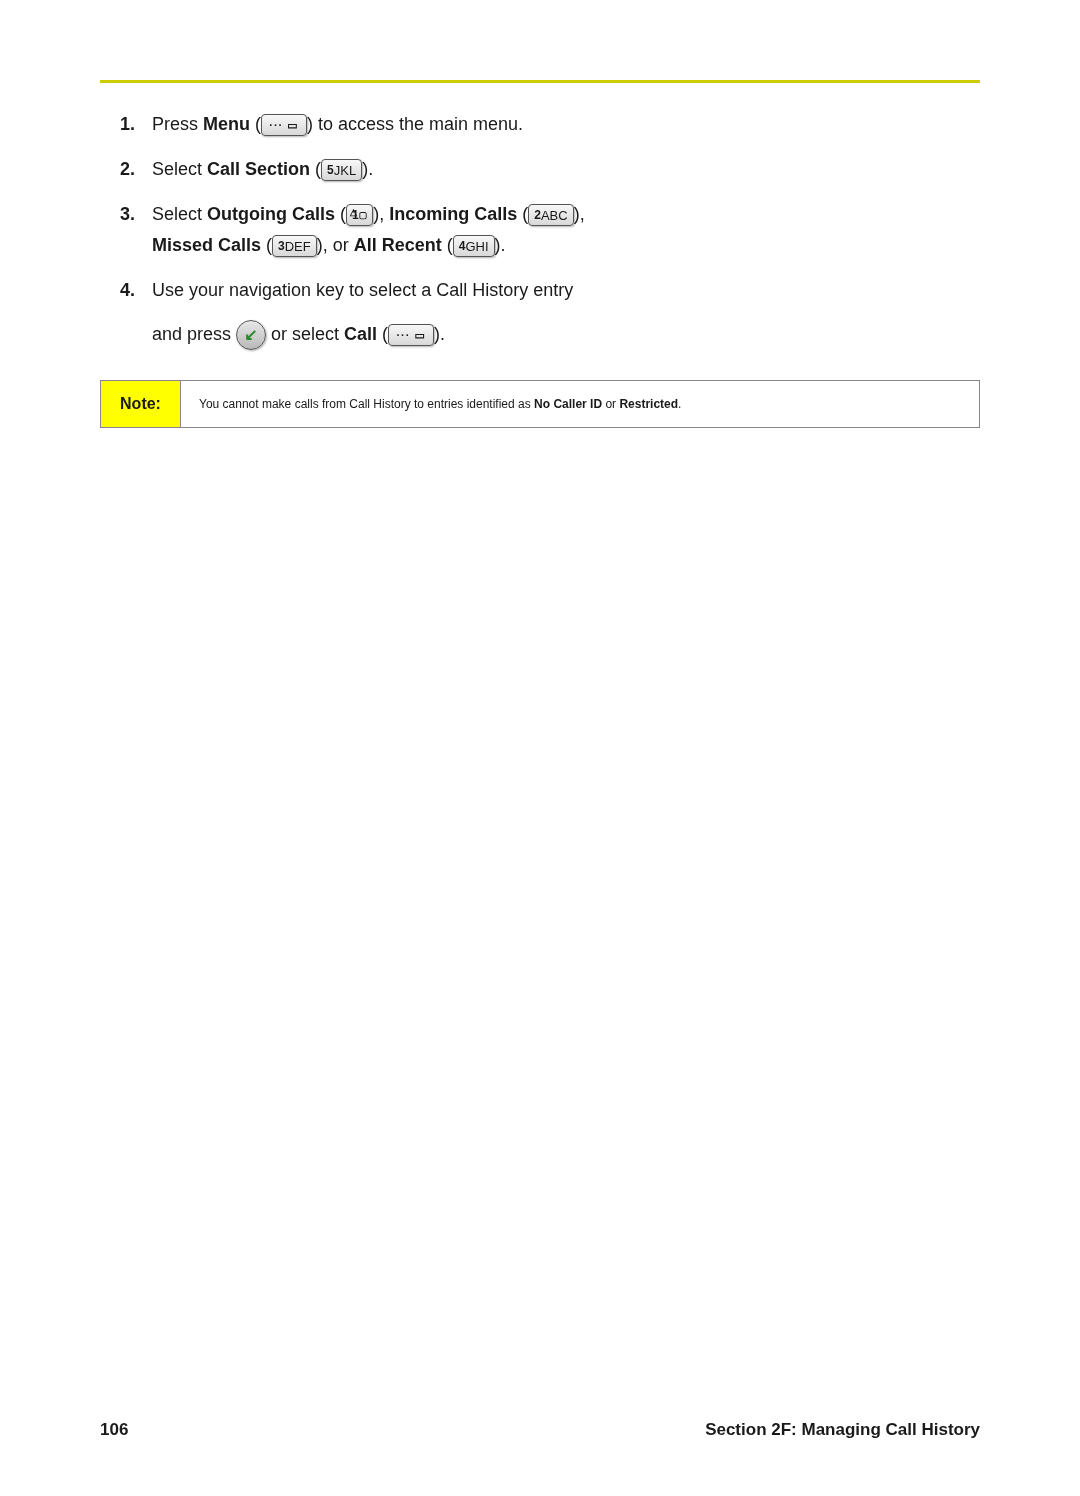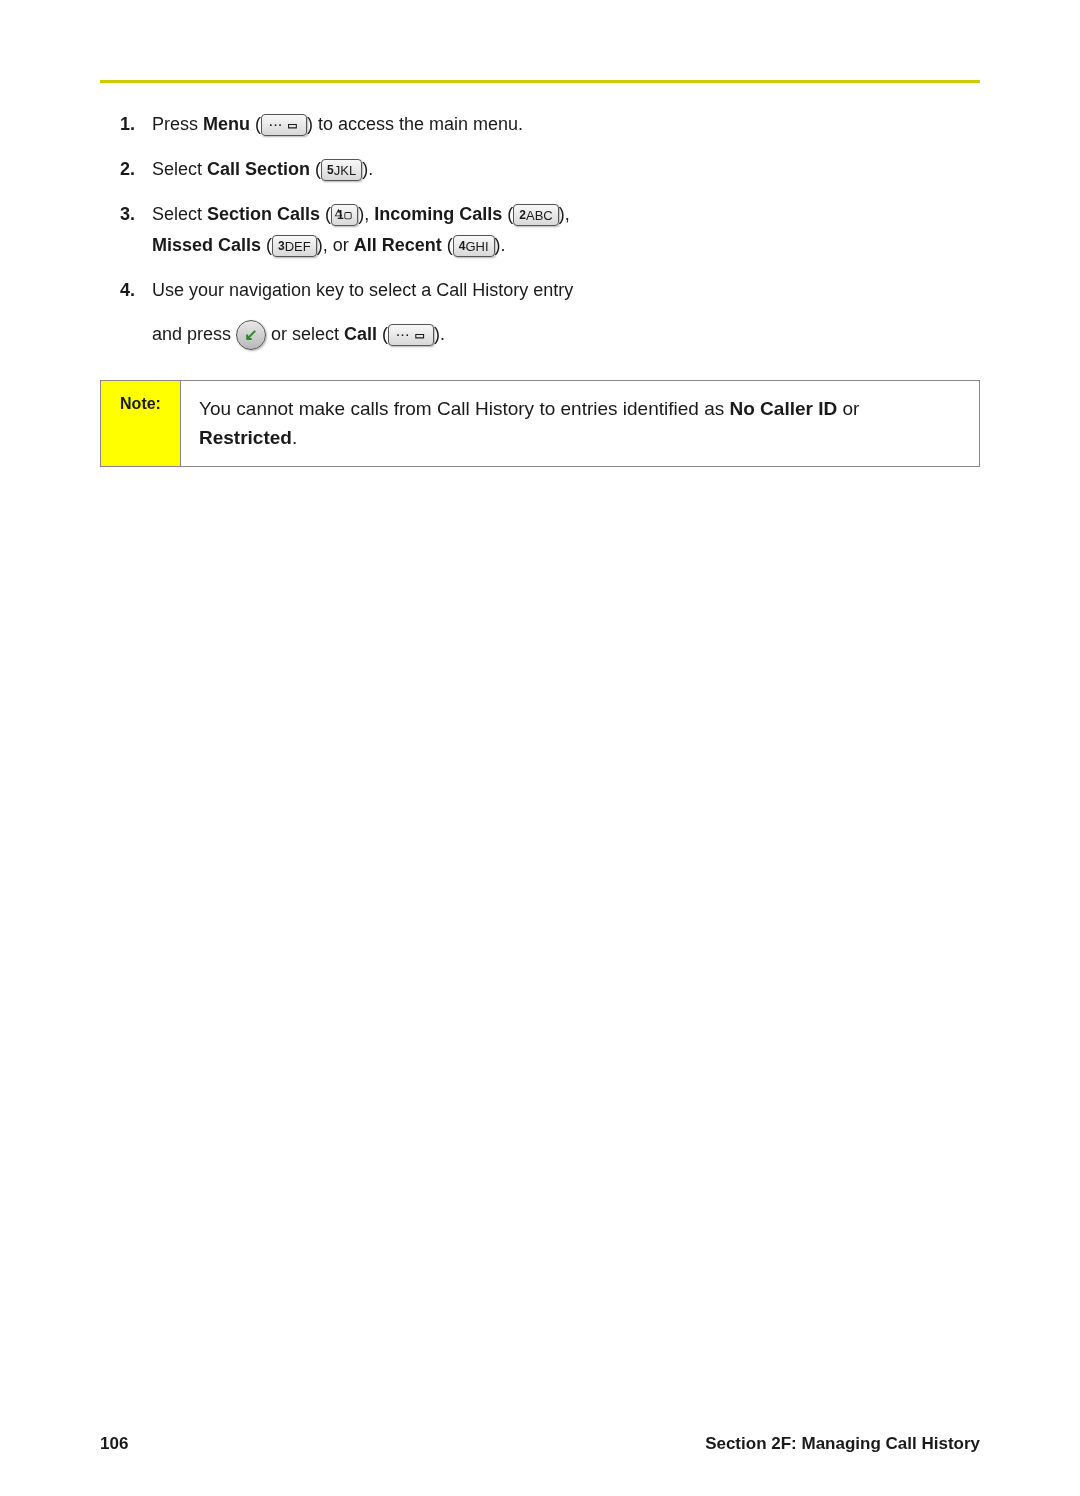"Section Calls" span.bold { text: Section -> Outgoing }
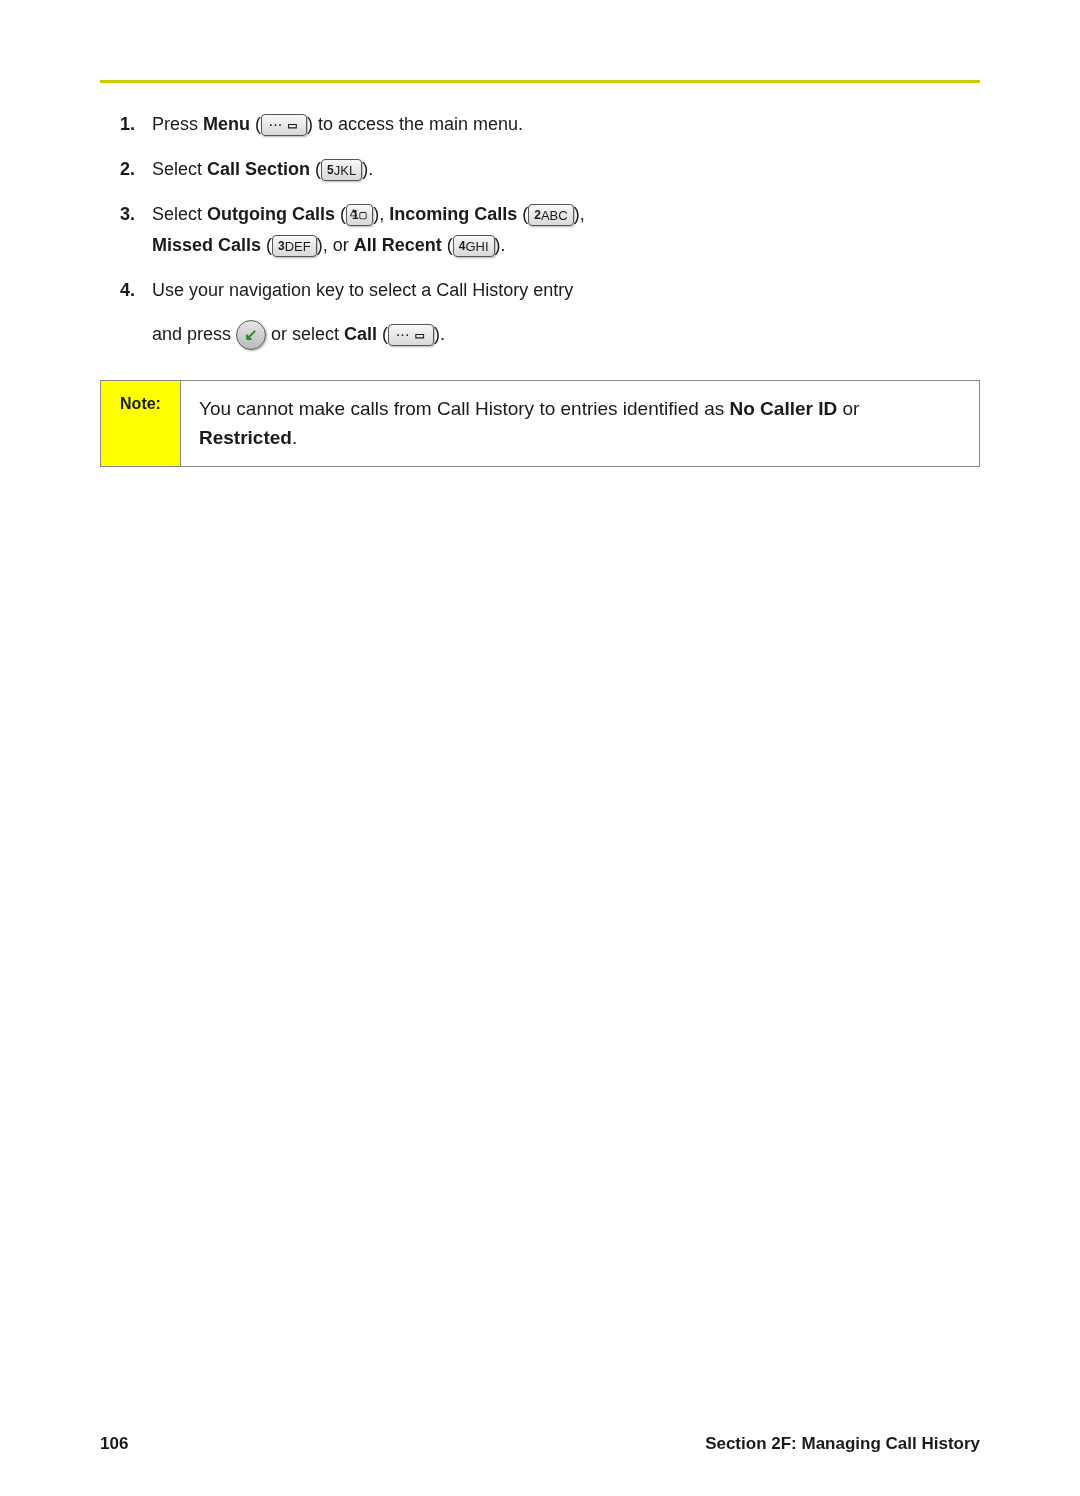"You cannot make calls from" .note-content { font-size: 19px -> 12px }
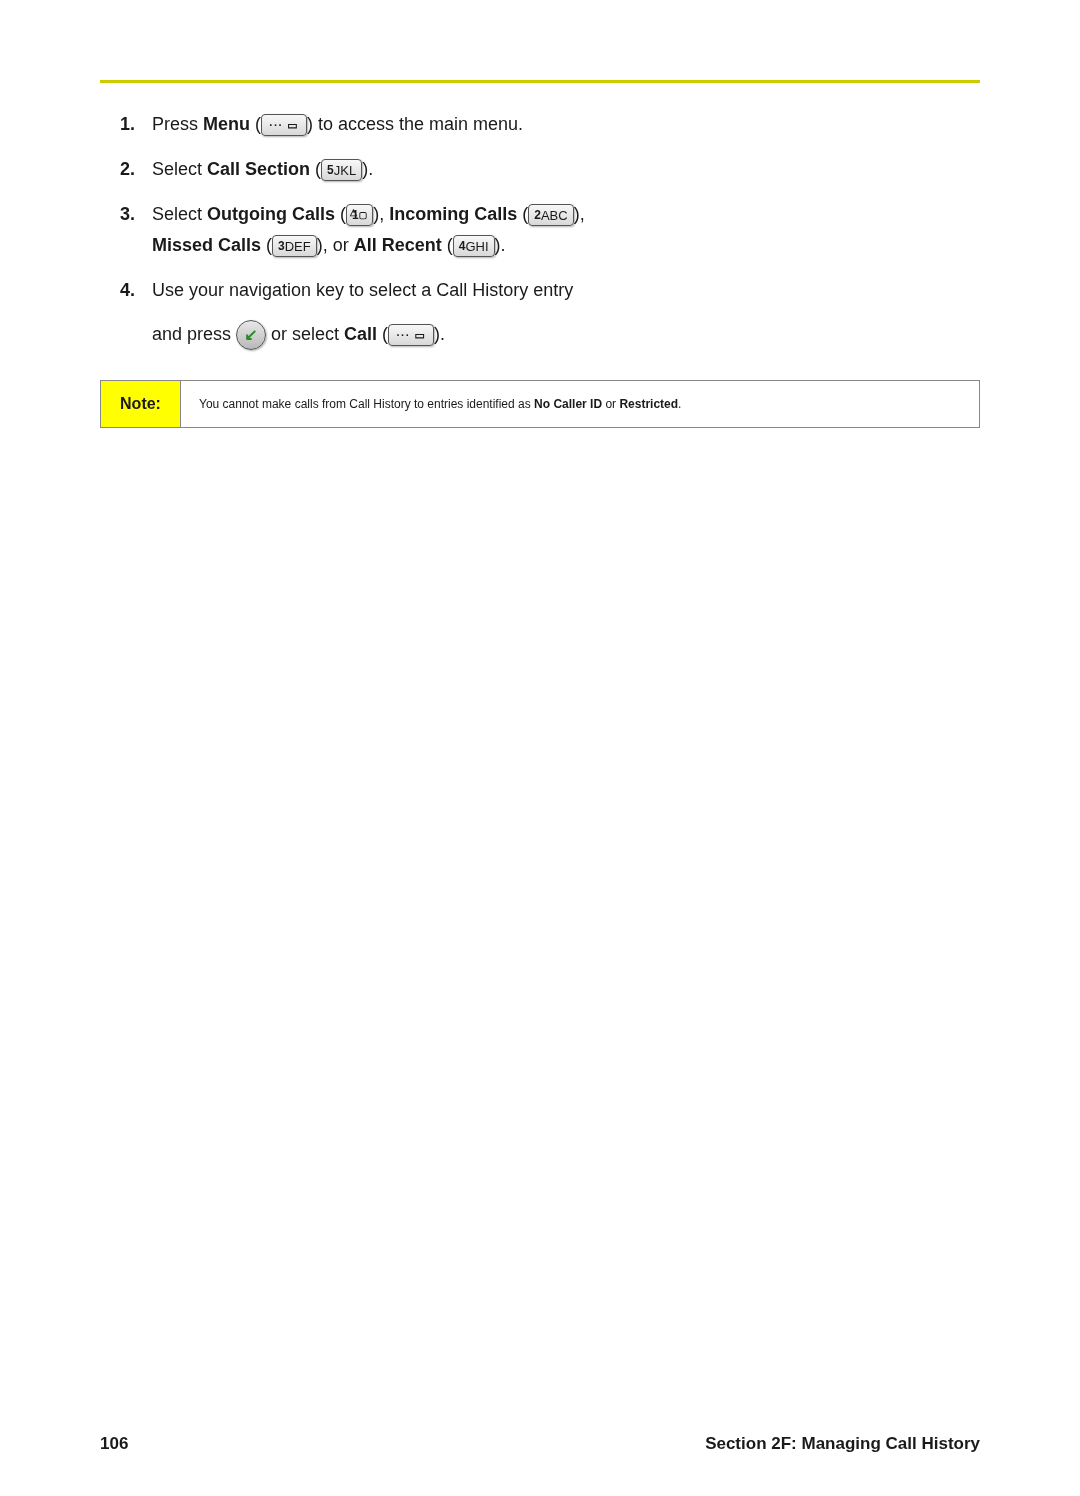"106" .page-footer { bottom: 42px -> 56px }
